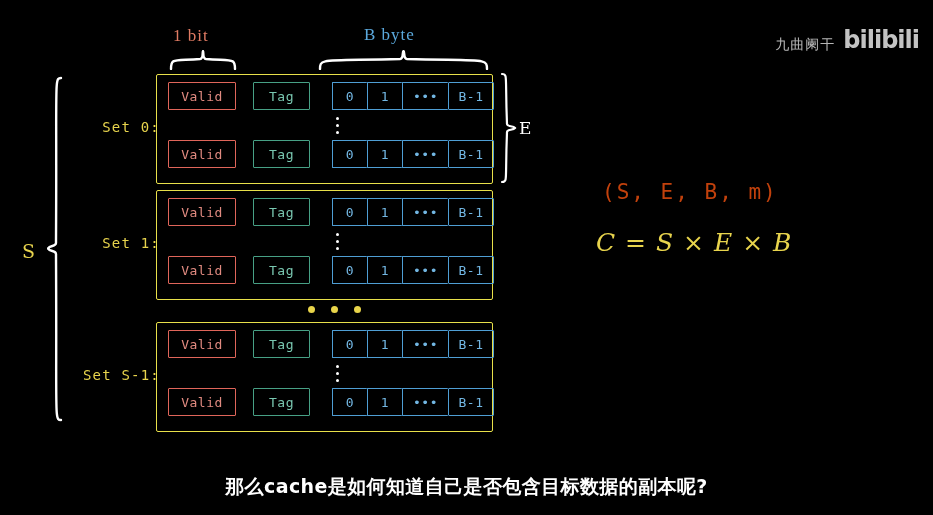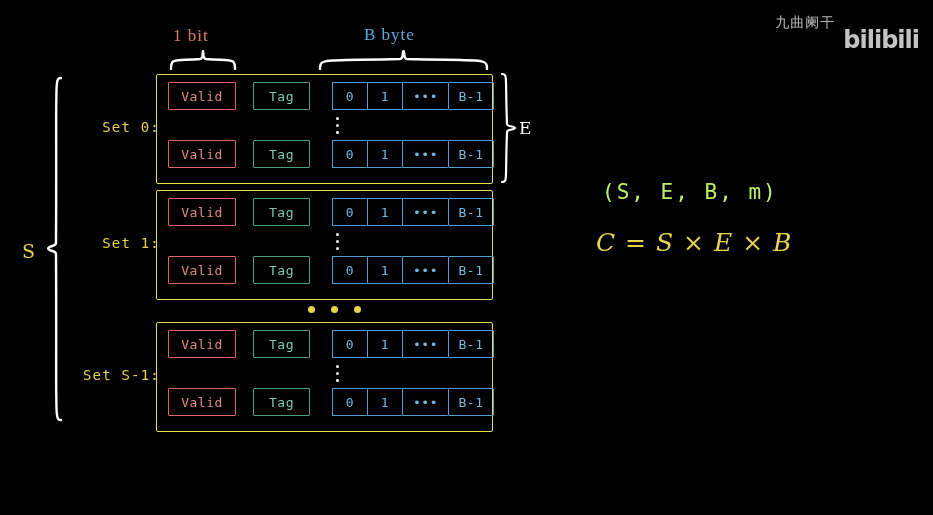"九曲阑干" .watermark { align-items: flex-start -> flex-end }
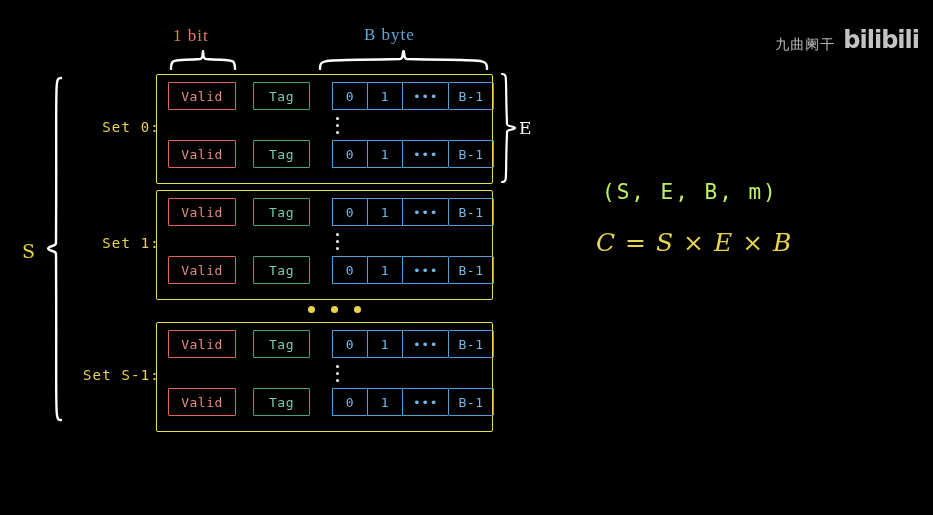"(S, E, B, m)" .formula-tuple { color: #bef264 -> #c2410c }
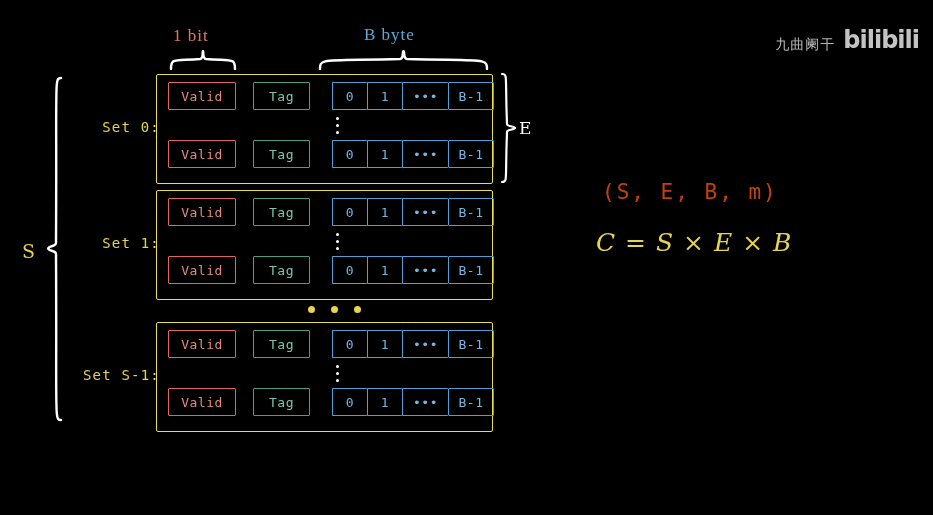"那么cache是如何知道自己是否包含目标数据的副本呢?" div.subtitle { html: none -> <div>那么cache是如何知道自己是否包含目标数据的副本呢?</div> }
